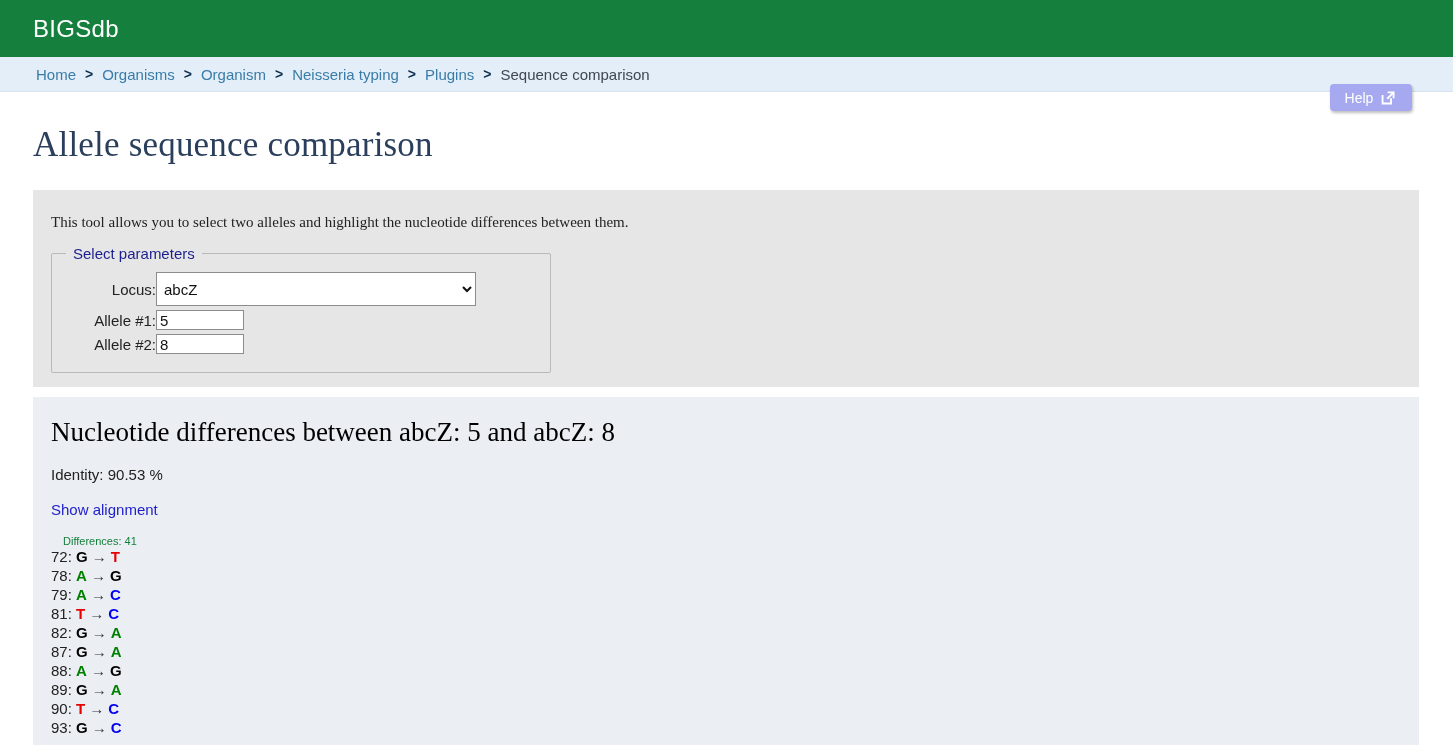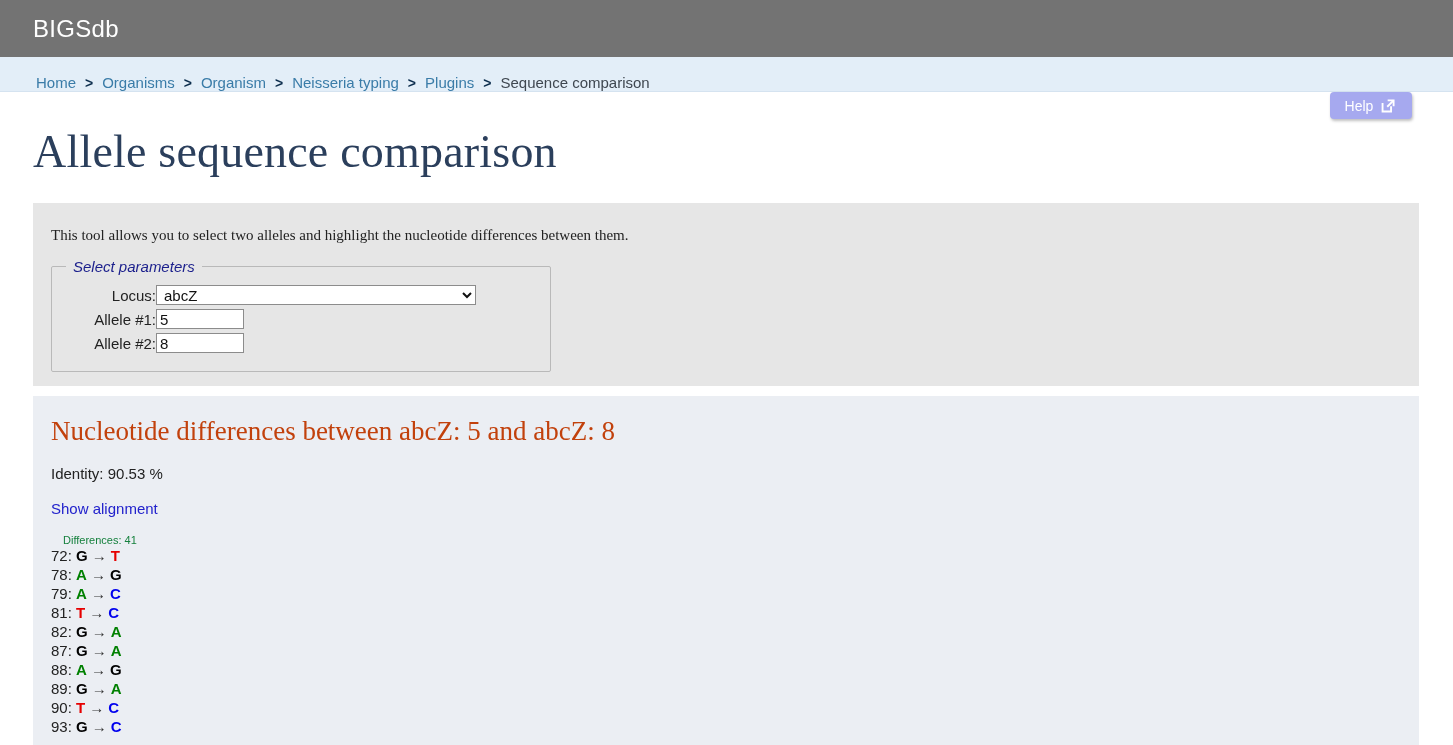"BIGSdb" #top-bar { background: #737373 -> #15803d }
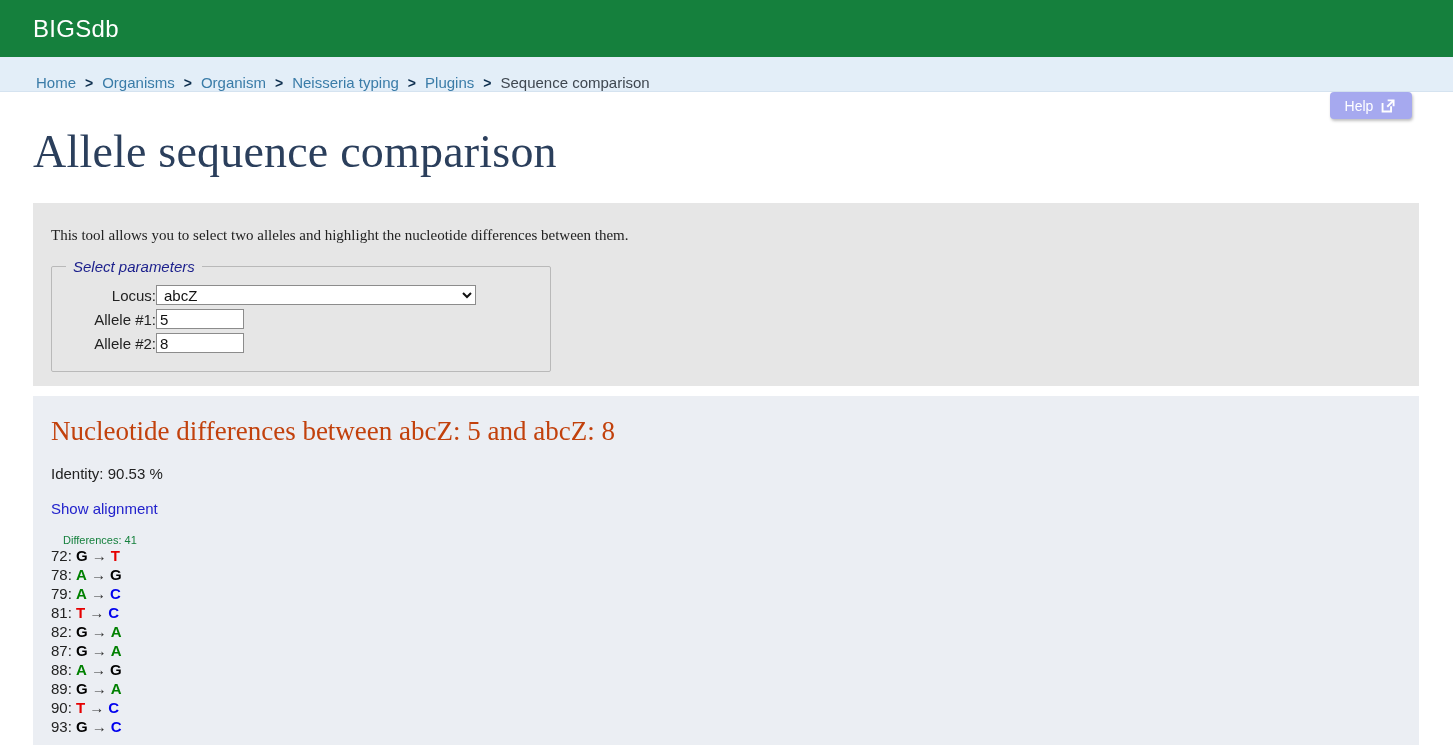"Home" #breadcrumb-bar { align-items: flex-end -> center }
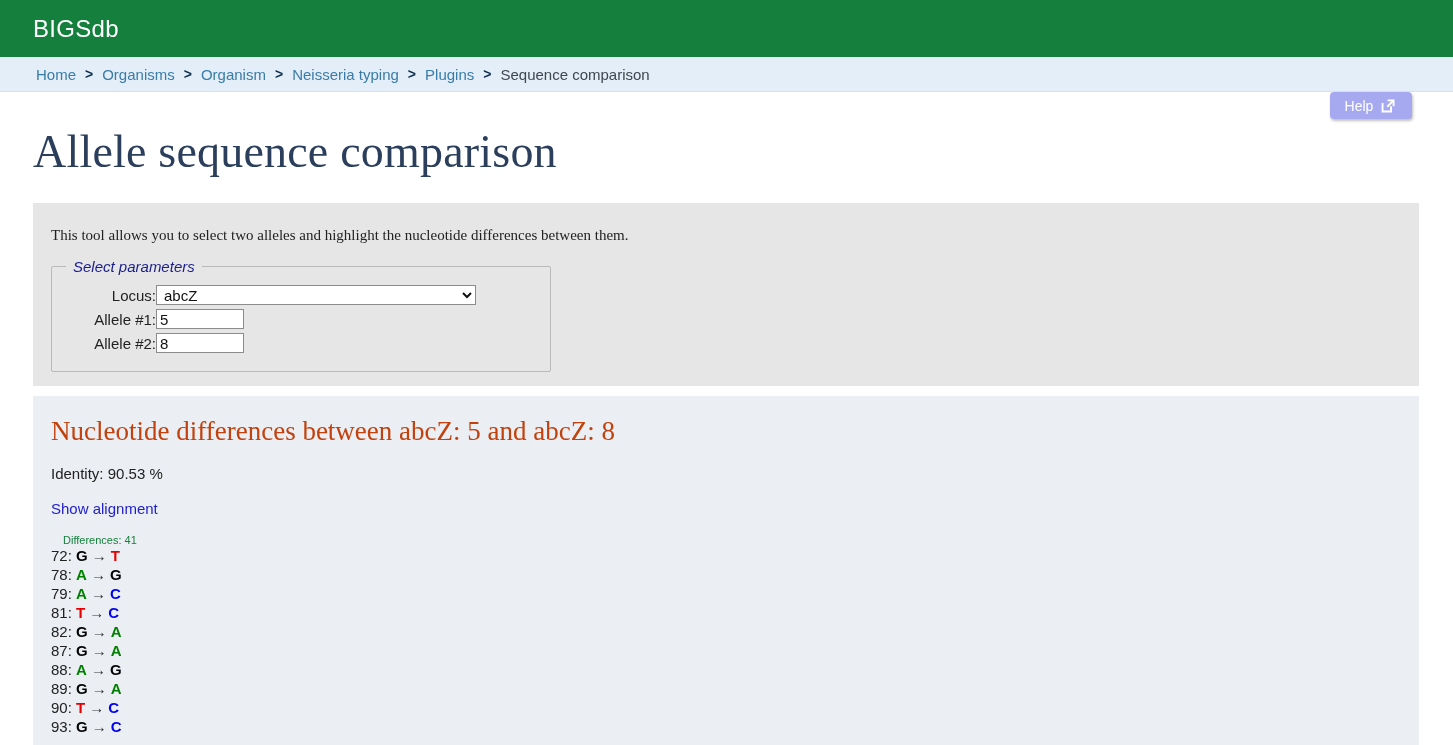"Help" #help-button { top: 92px -> 84px }
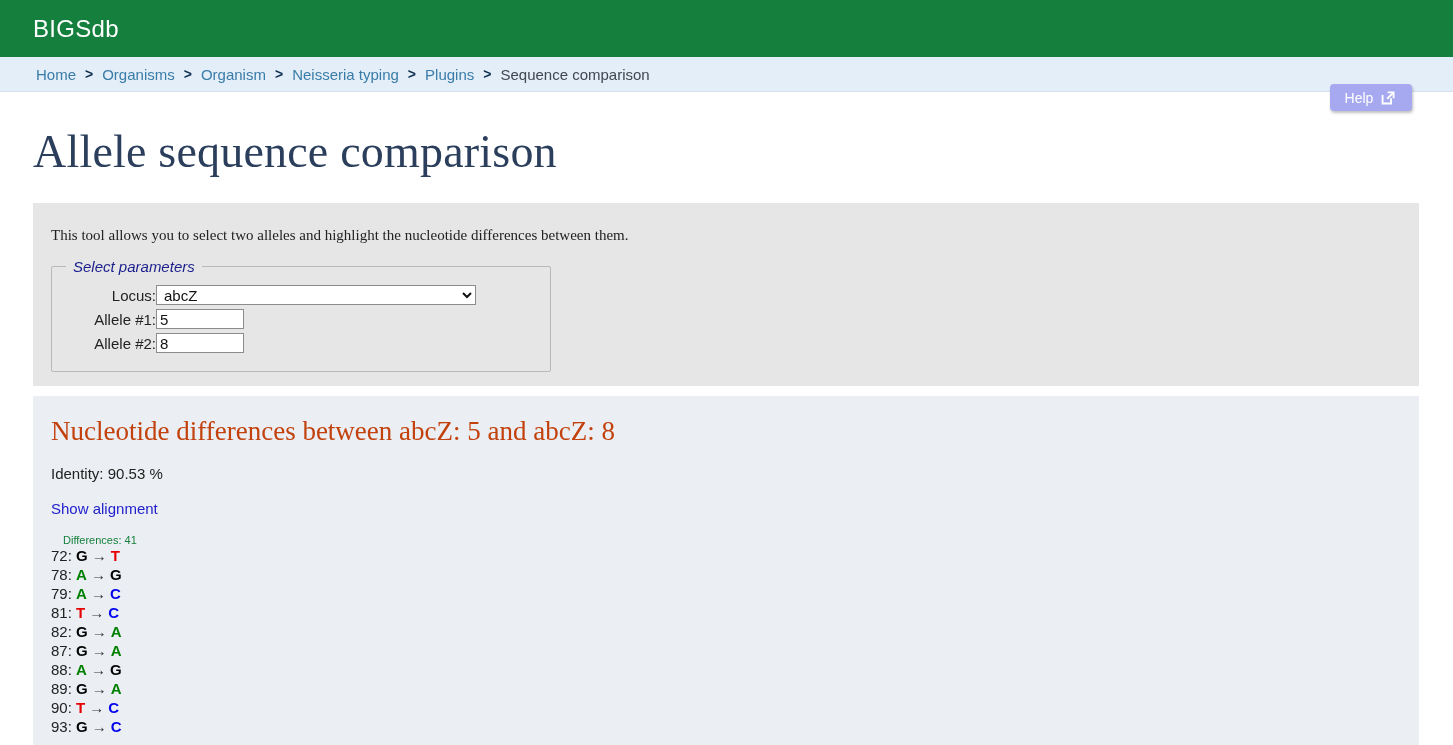"Allele sequence comparison" #page-title { font-size: 46px -> 35px }
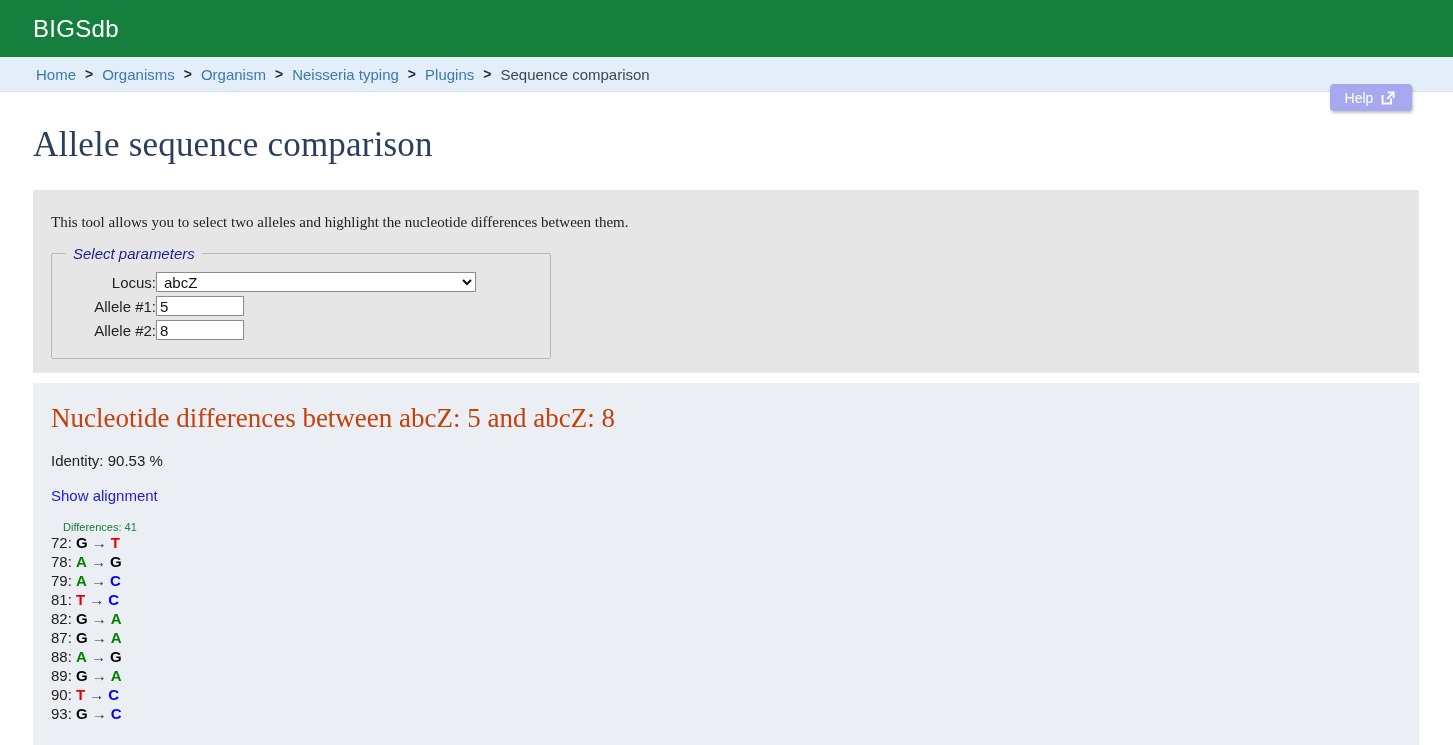"Select parameters" legend { font-style: italic -> none }
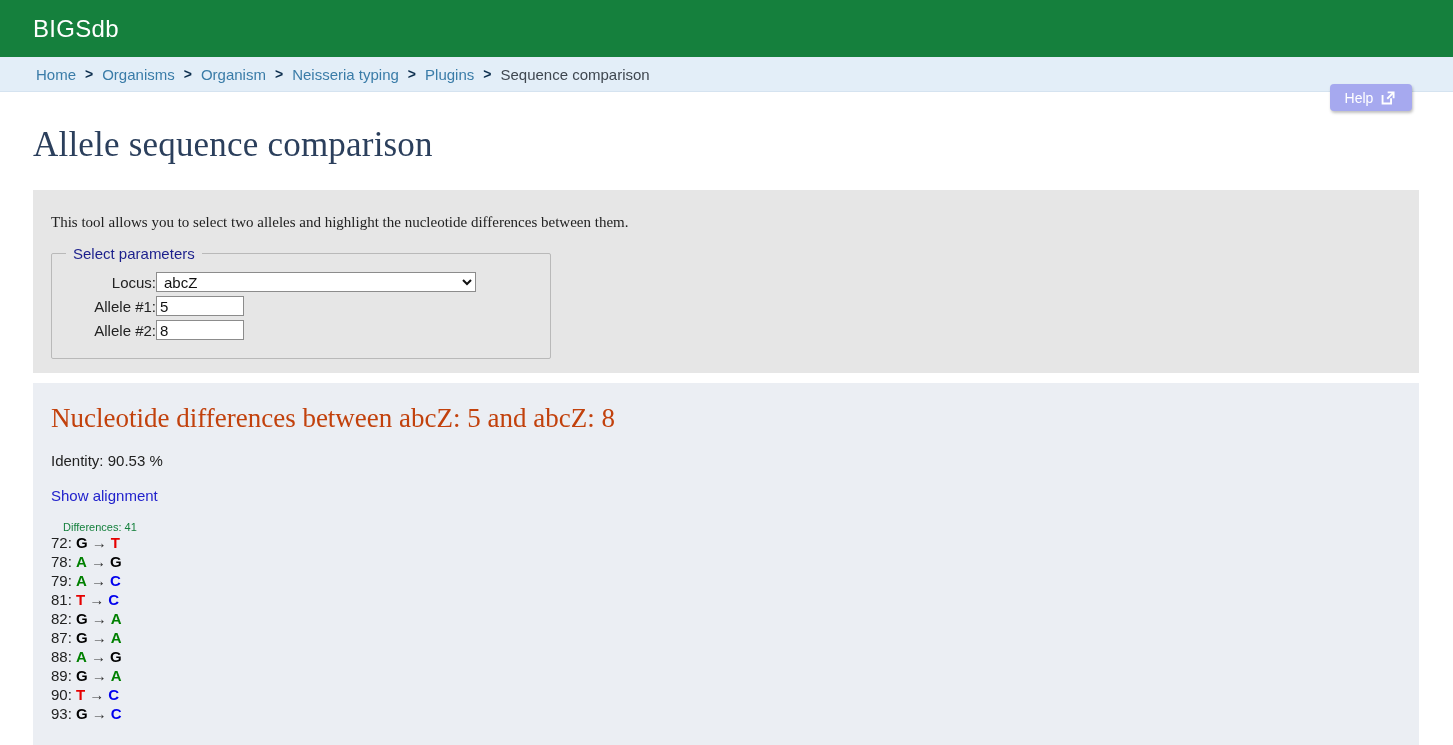"abcZ" select.locus-select { height: 20px -> 34px }
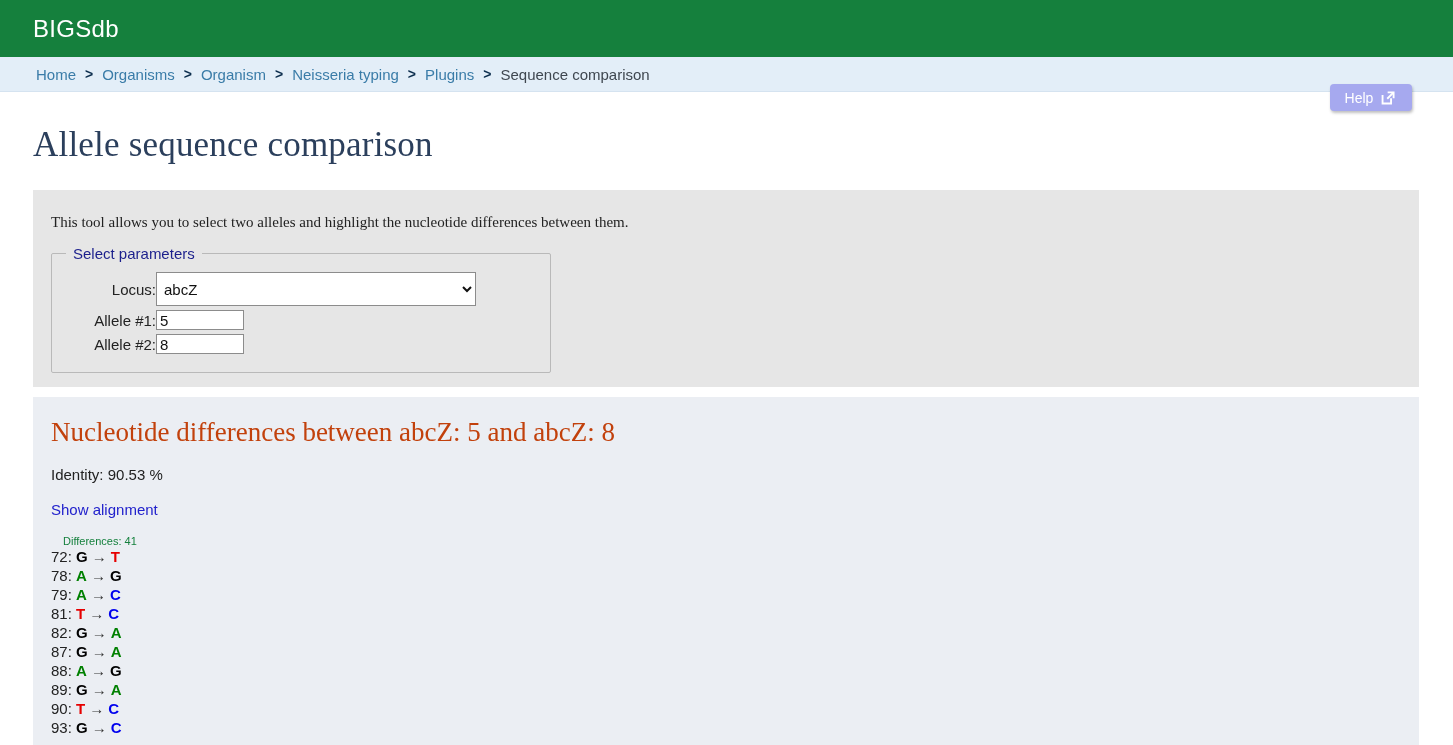"Nucleotide differences between abcZ: 5" #results-heading { color: #c2410c -> #000000 }
